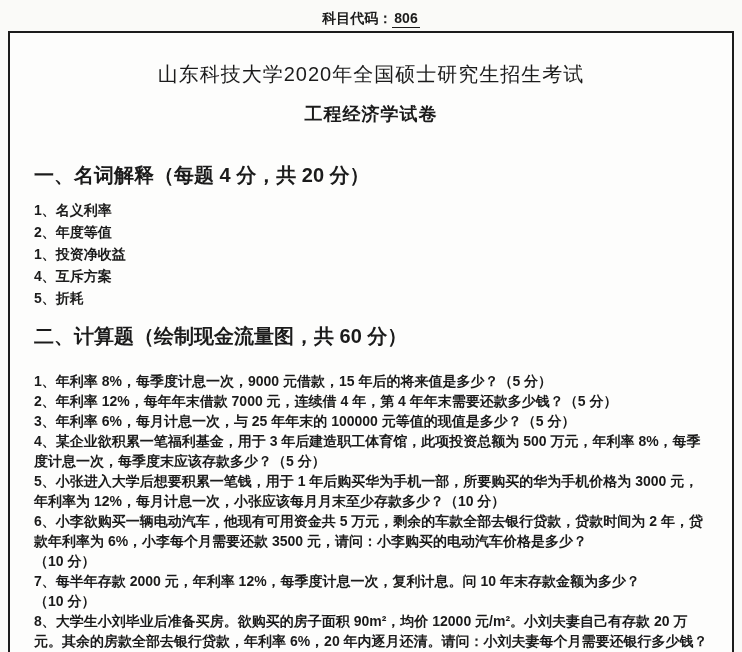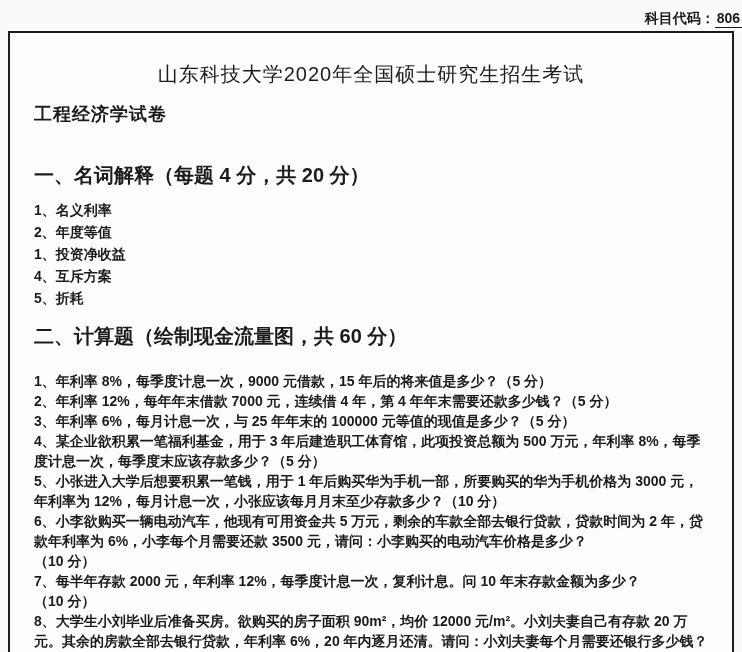"科目代码： 806" .top-header { justify-content: flex-end -> center }
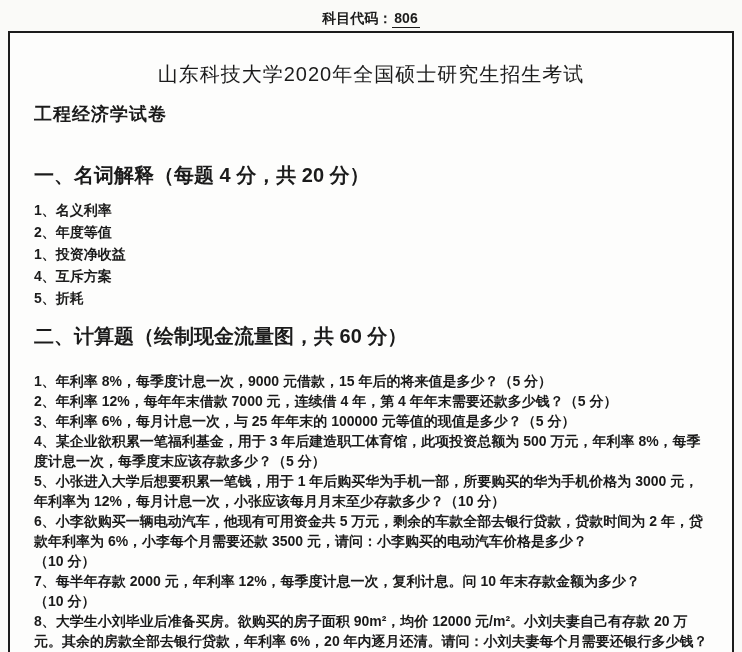"工程经济学试卷" .paper-subtitle { text-align: none -> center }
